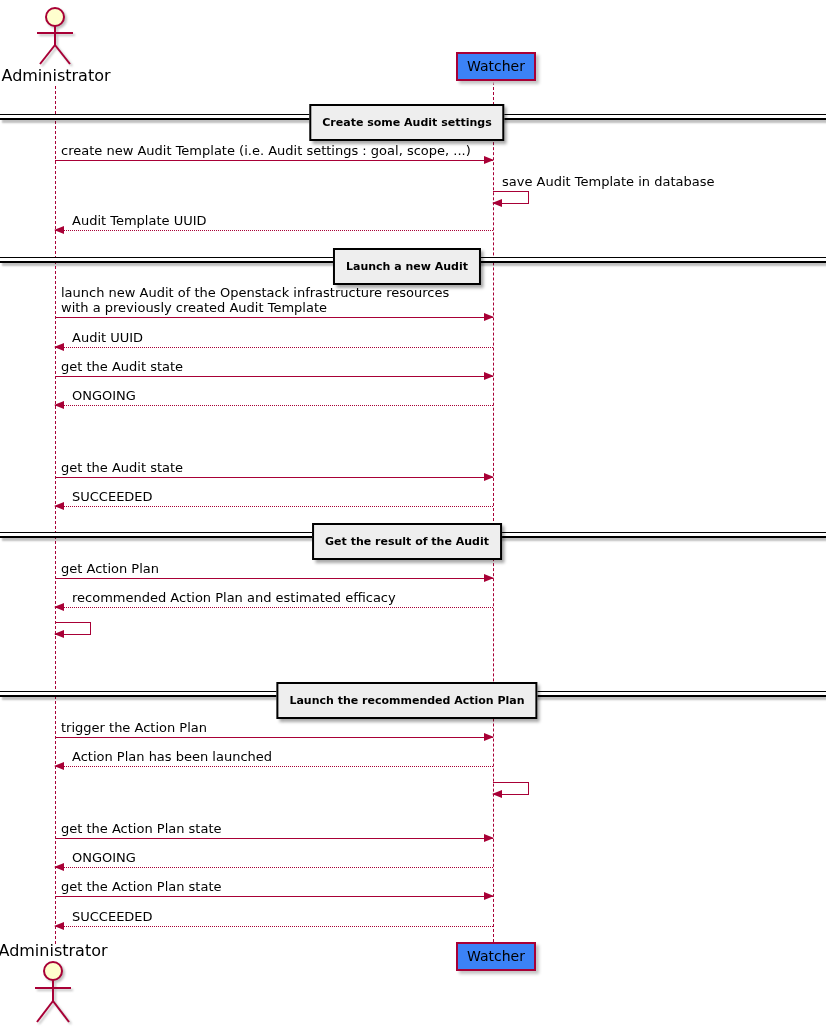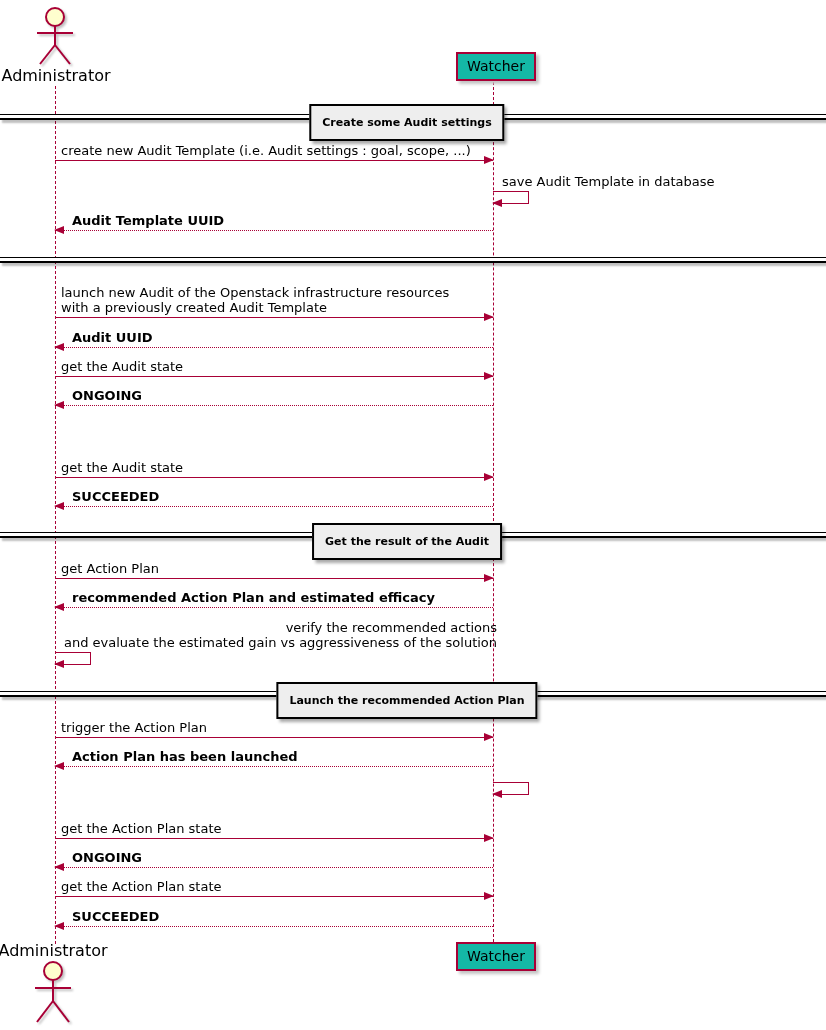"Watcher" .participant { background: #14b8a6 -> #3b82f6 }
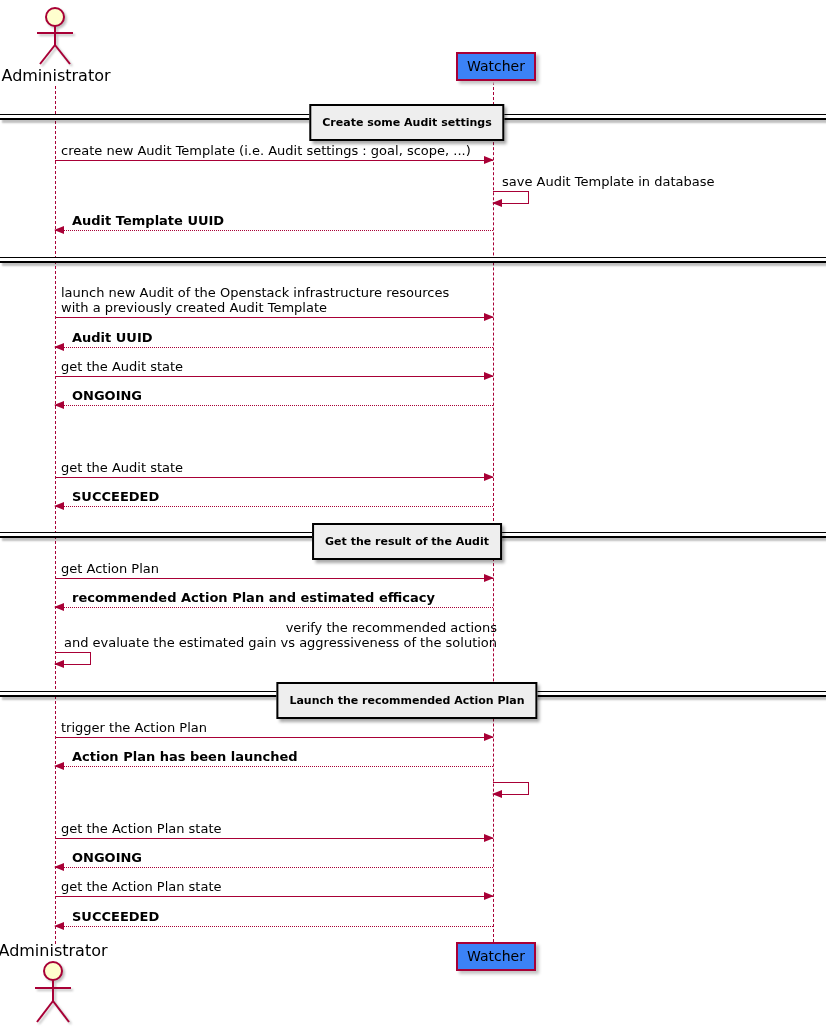"Audit Template UUID" .msg.dotted .lbl { font-weight: bold -> none }
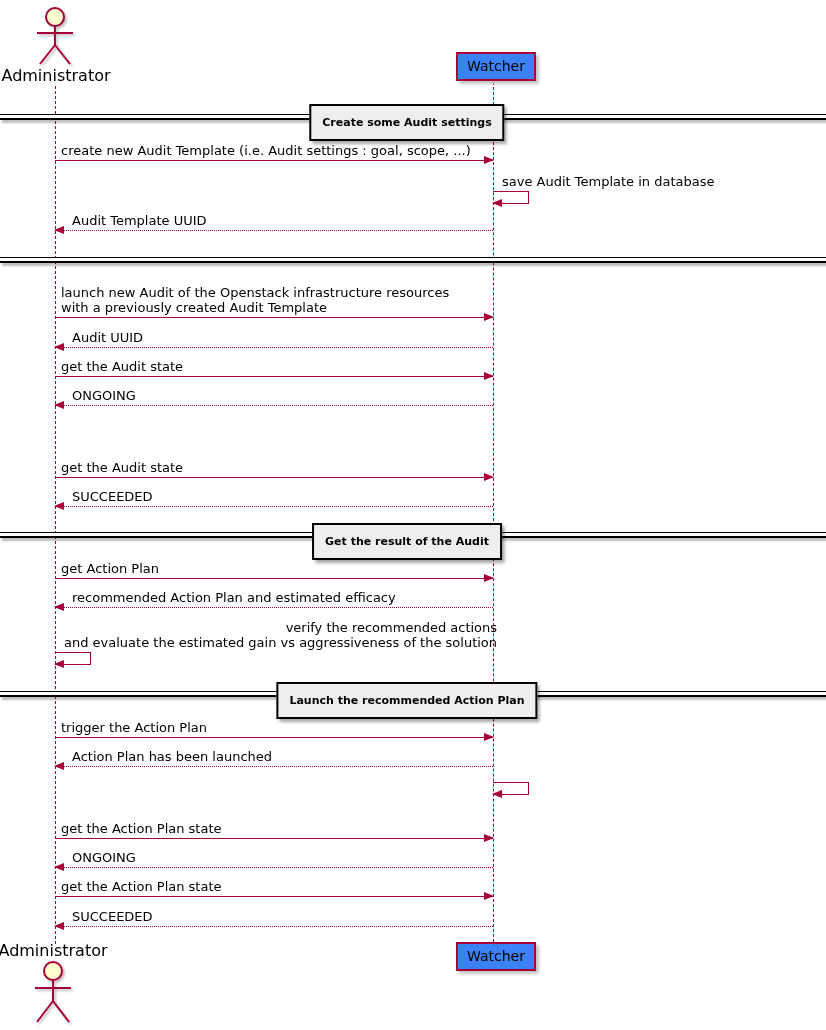"Launch a new Audit" div.divbox { html: none -> <div><span>Launch a new Audit</span></div> }
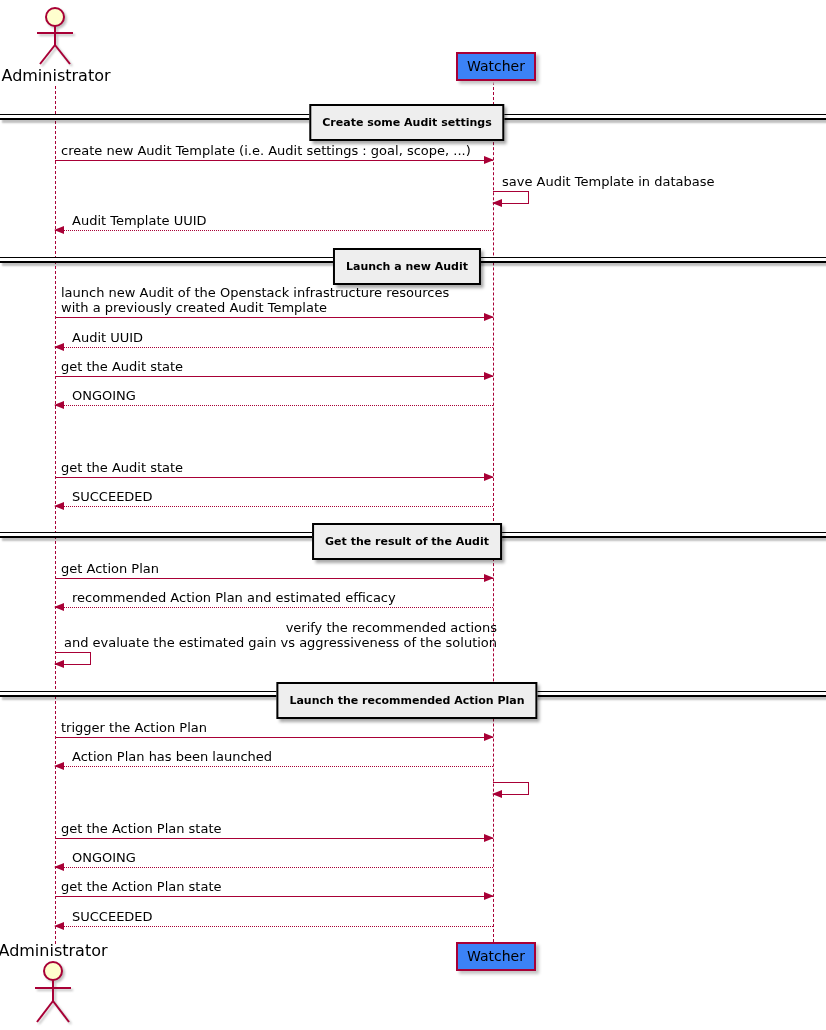"verify the recommended actions" div.lbl { html: <div>verify the recommended actions and evaluate the estimated gain vs aggressiveness of the solution</div> -> none }
